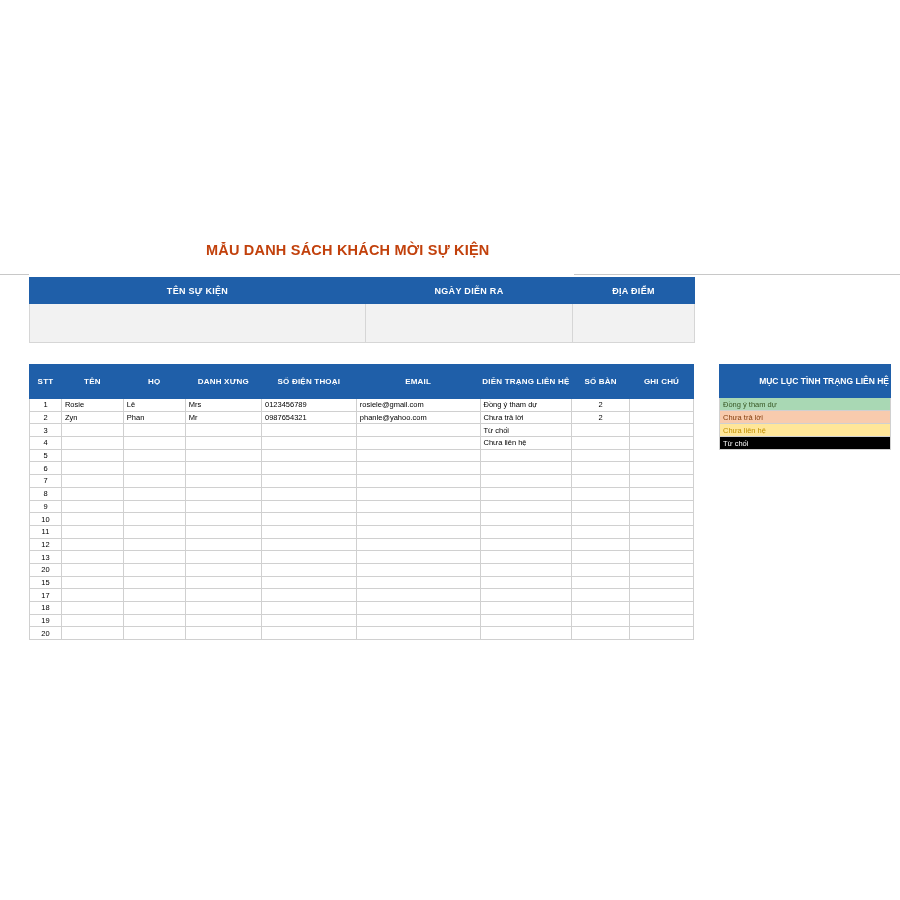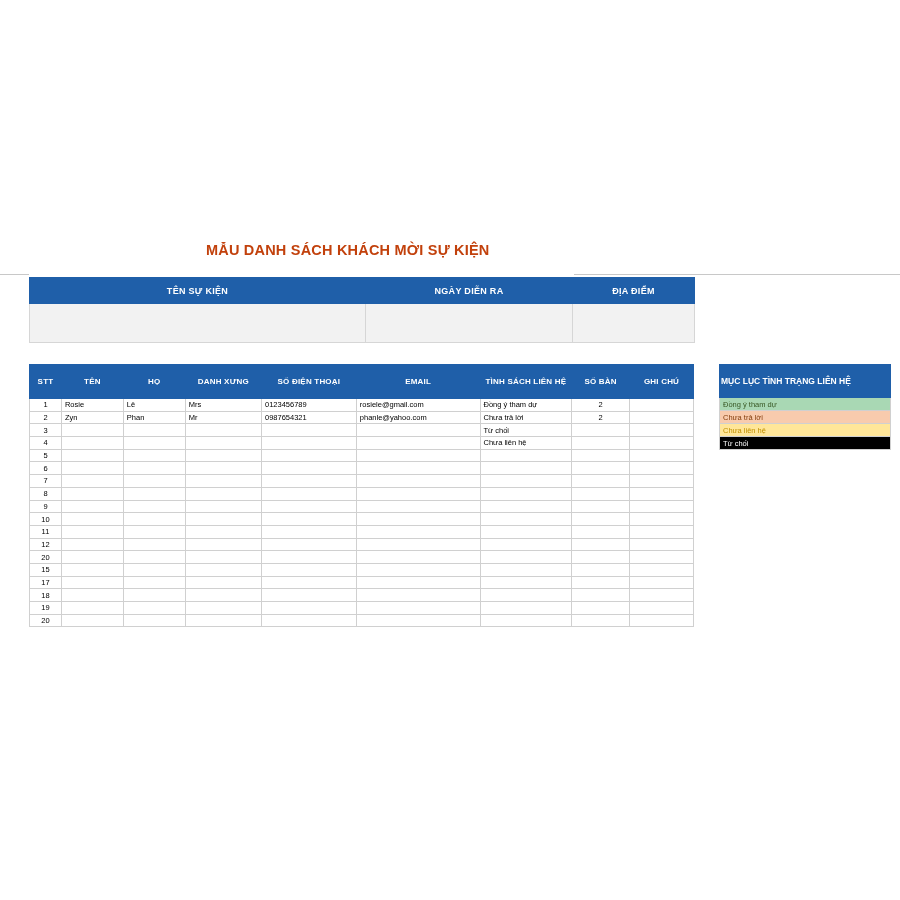"TÌNH SÁCH LIÊN HỆ" th { text: TÌNH SÁCH -> DIỄN TRẠNG }
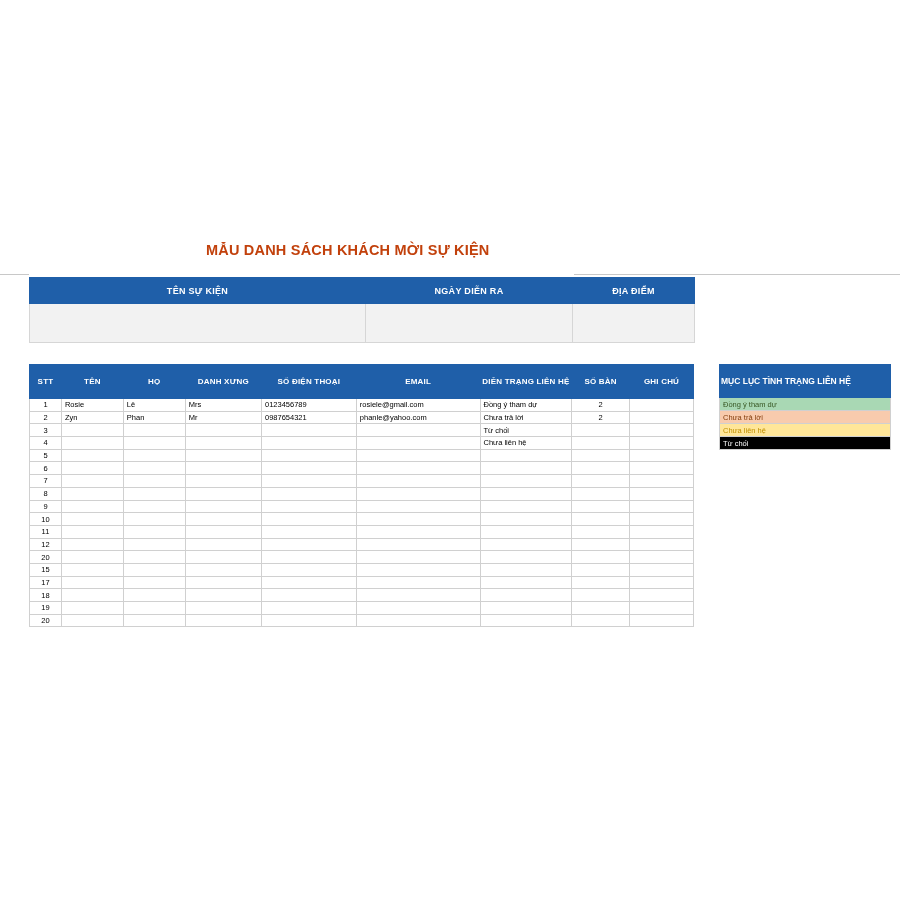"MỤC LỤC TÌNH TRẠNG LIÊN" .legend th { text-align: left -> right }
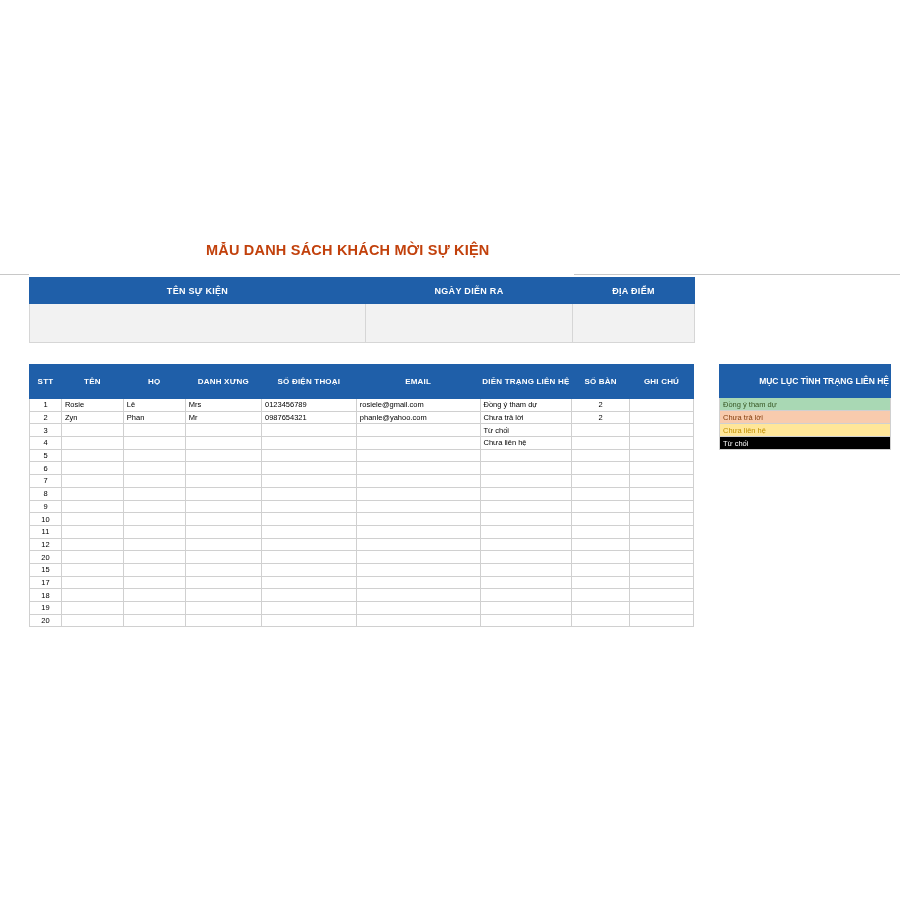"13" tr { html: none -> <tr> <td>13</td> <td></td> <td></td> <td></td> <td></td> <td></td> <td></td> <td></td> <td></td> </tr> }
